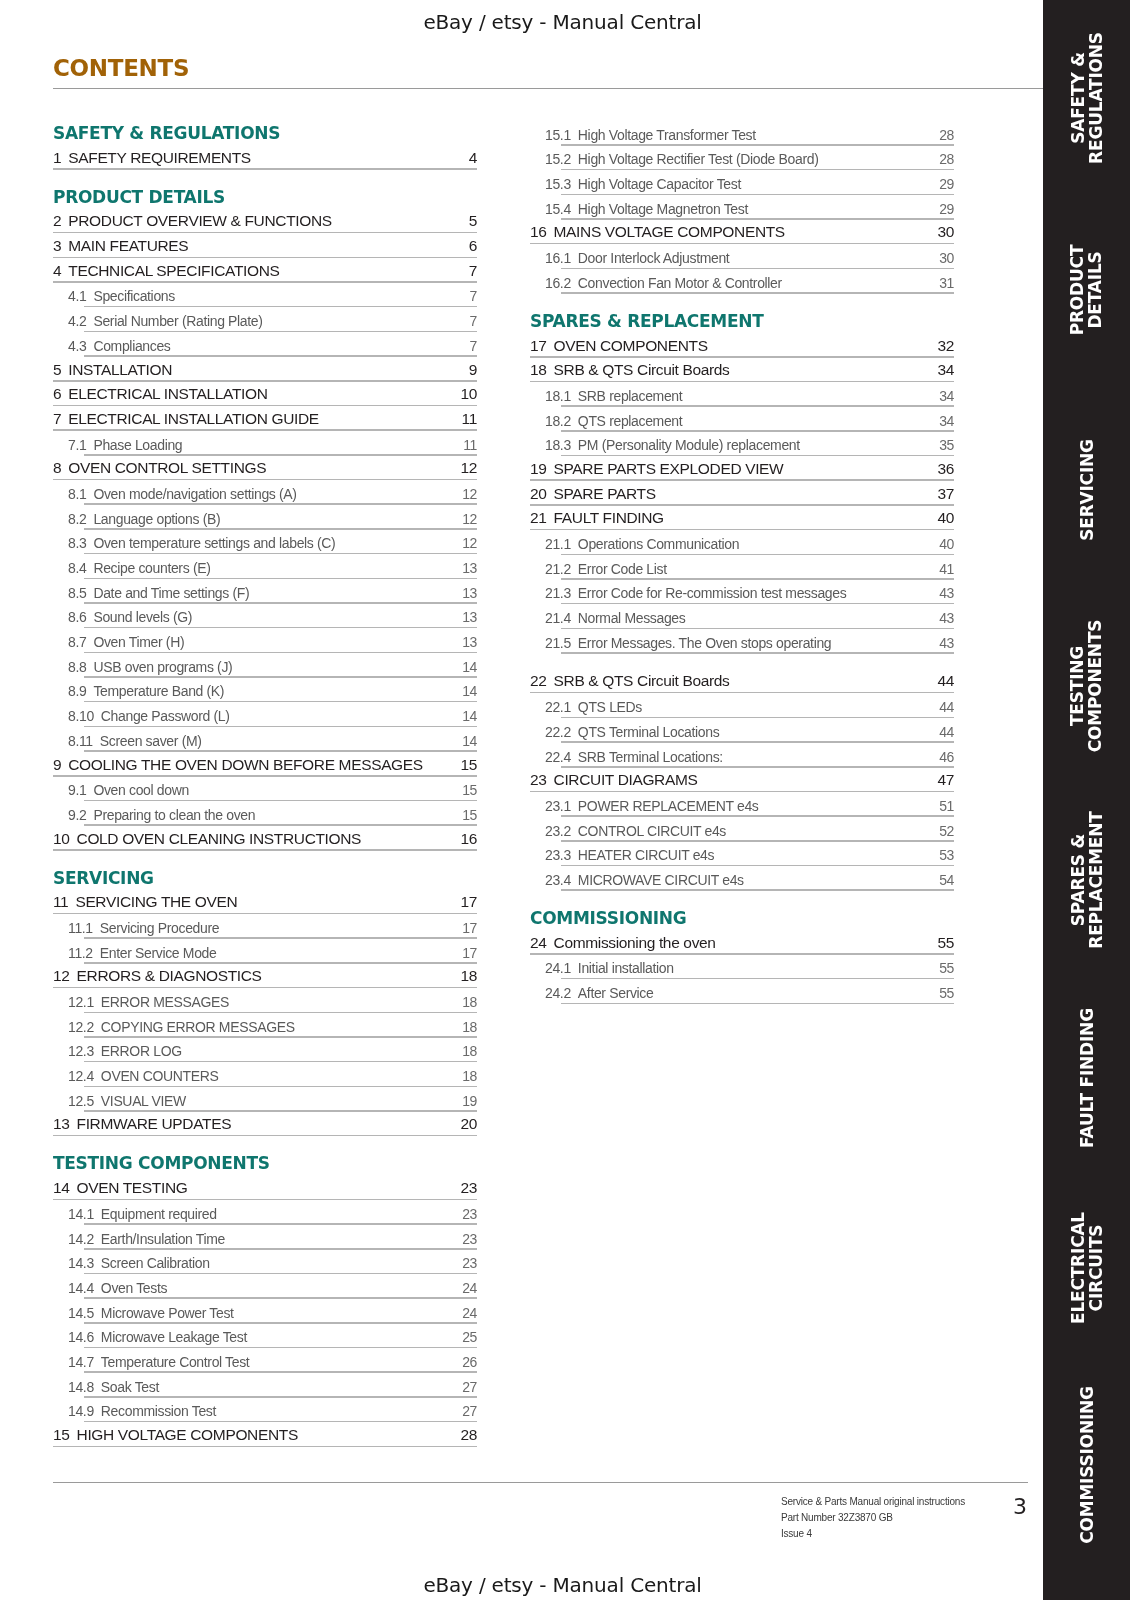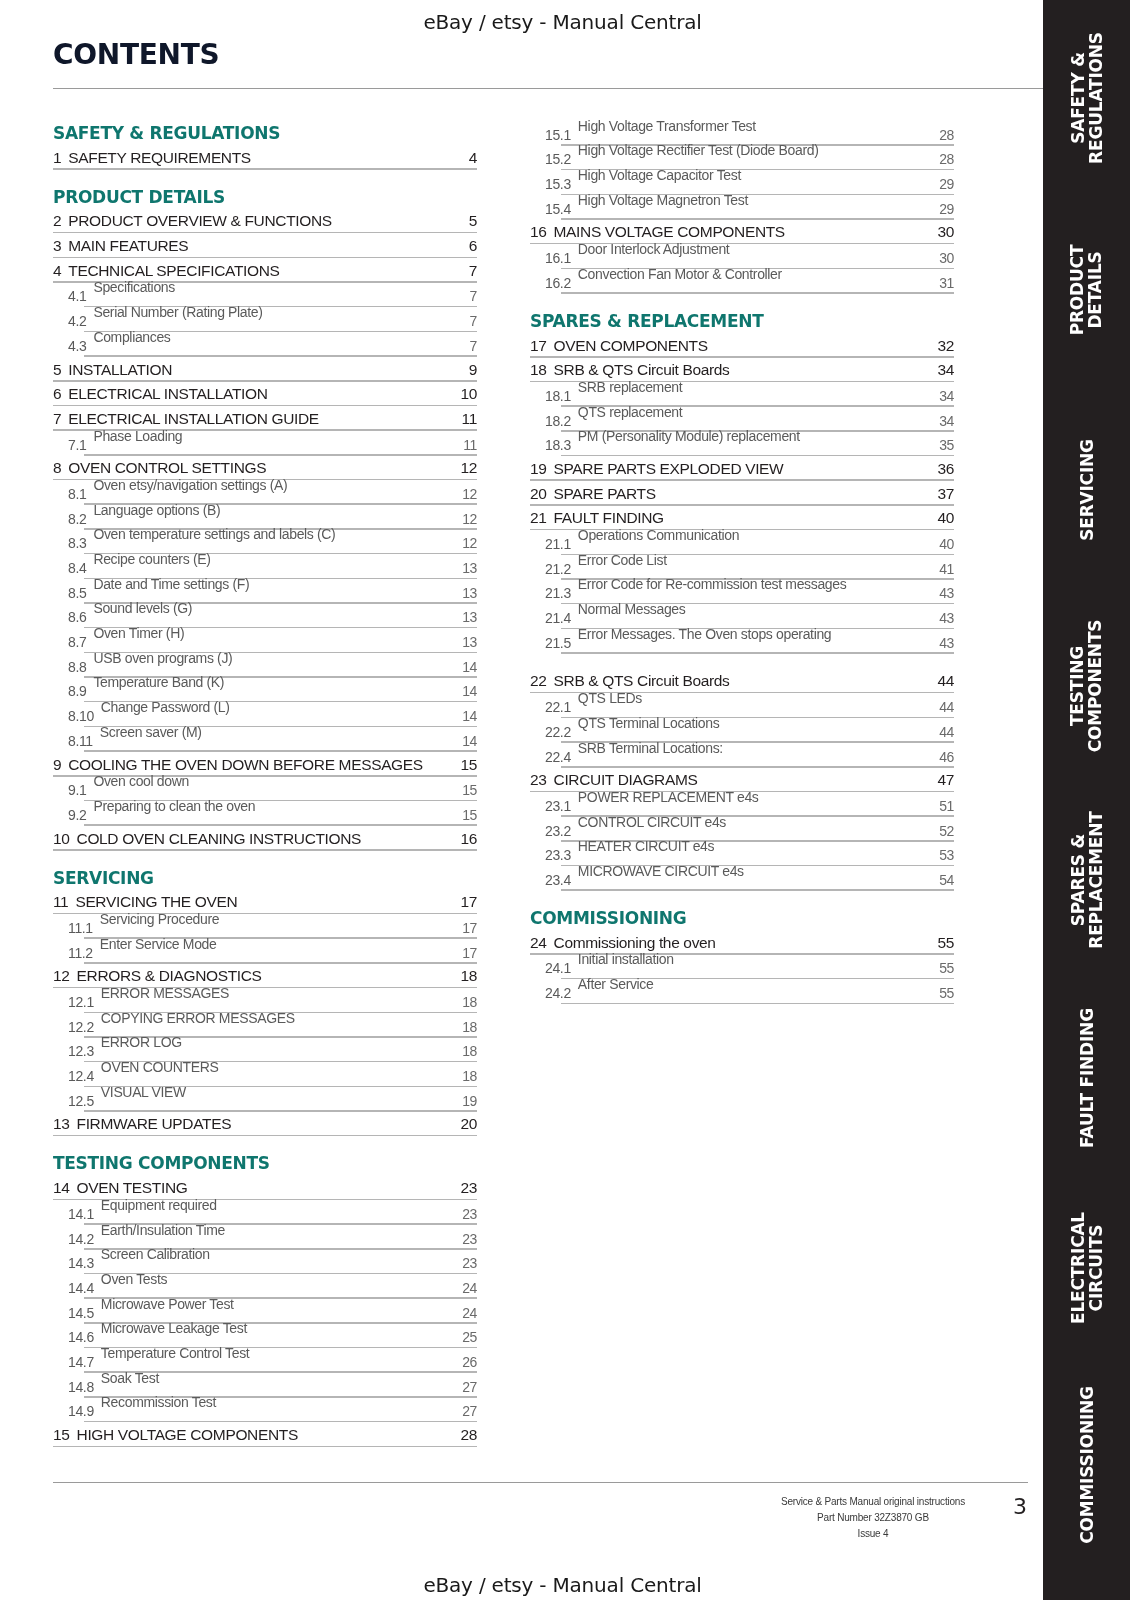"CONTENTS" .page-title { color: #0f172a -> #a16207; font-size: 28px -> 23px; top: 38px -> 55px }
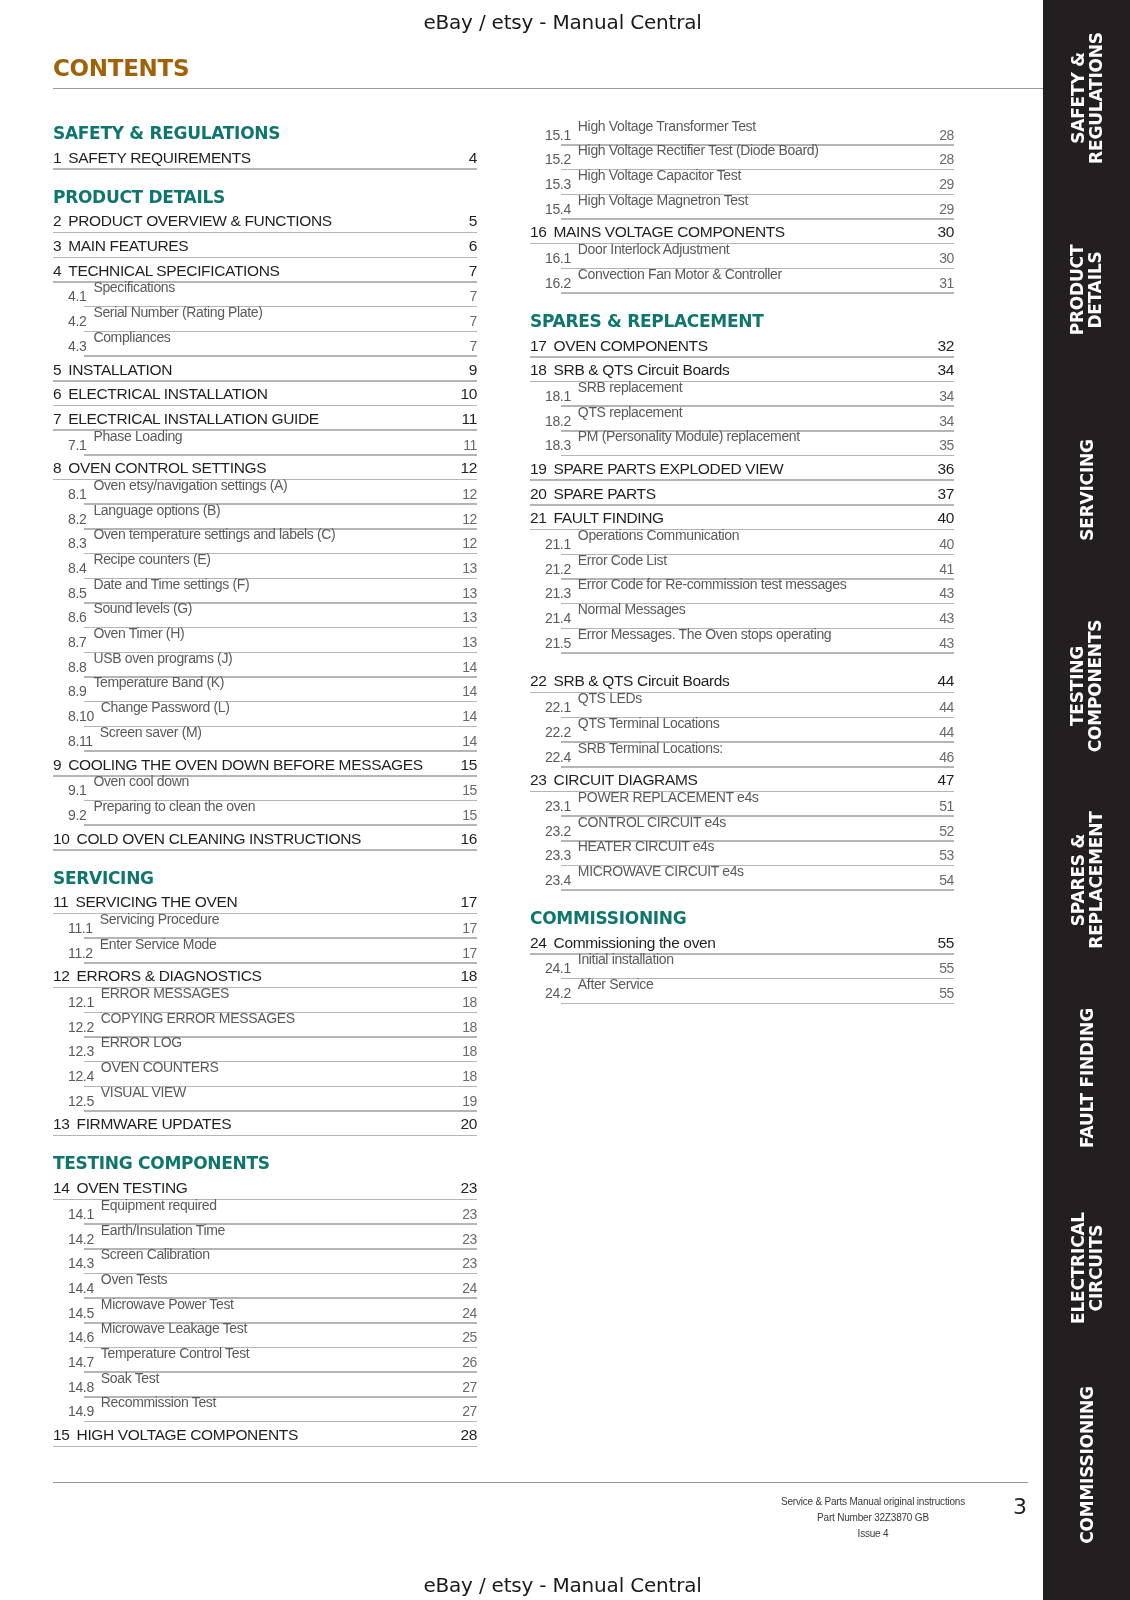"High Voltage Transformer Test" .row.sub .label { padding-bottom: 12px -> 3px }
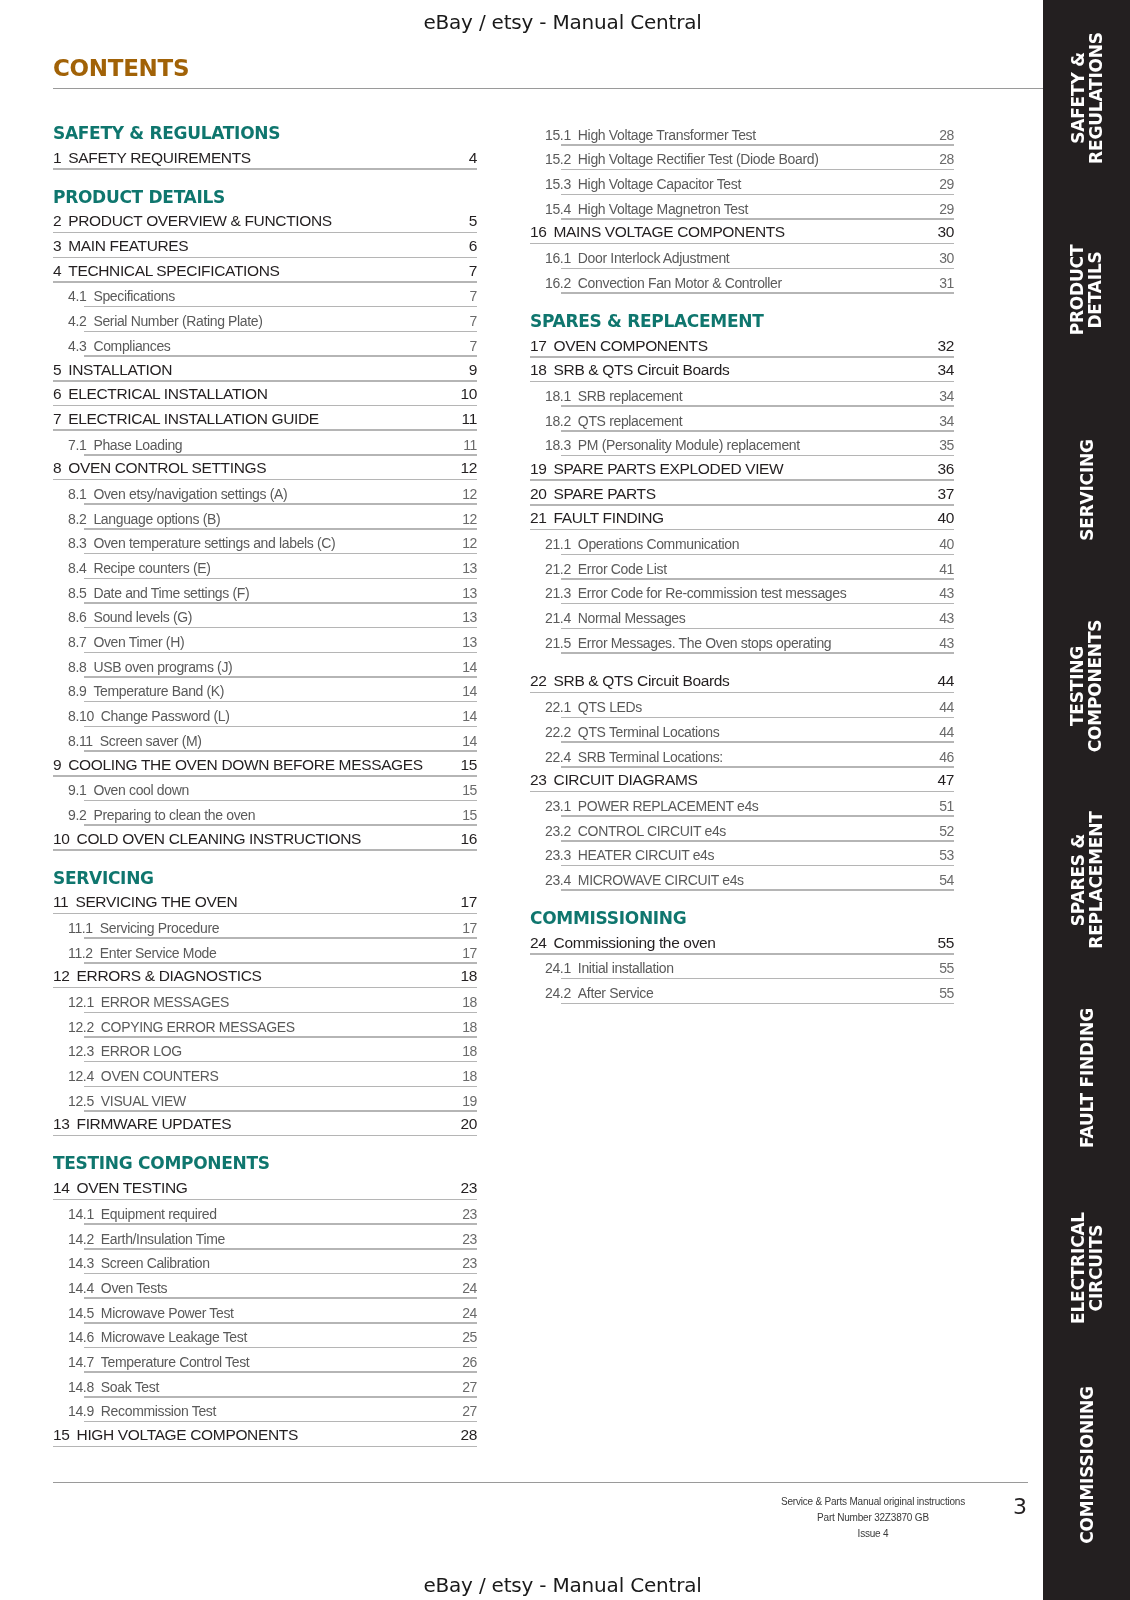"Oven etsy/navigation settings (A)" span.label { text: etsy/navigation -> mode/navigation }
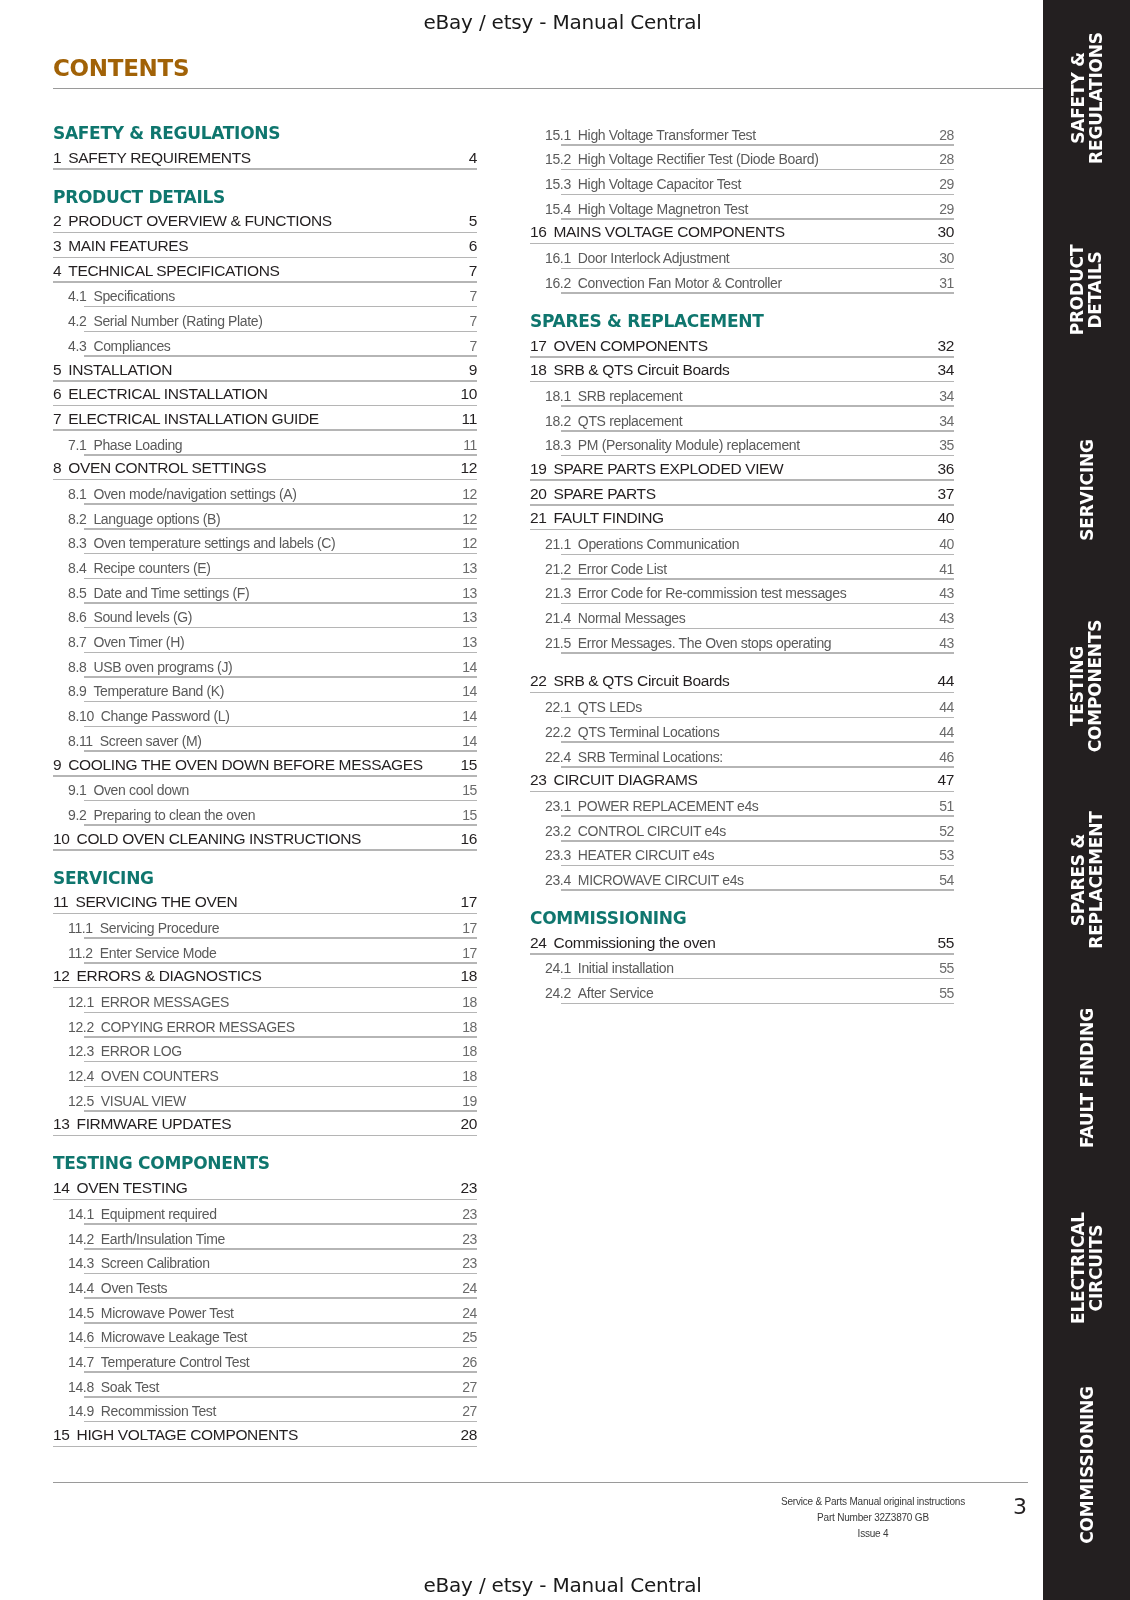"Service & Parts Manual original" .footer-info { text-align: center -> left }
